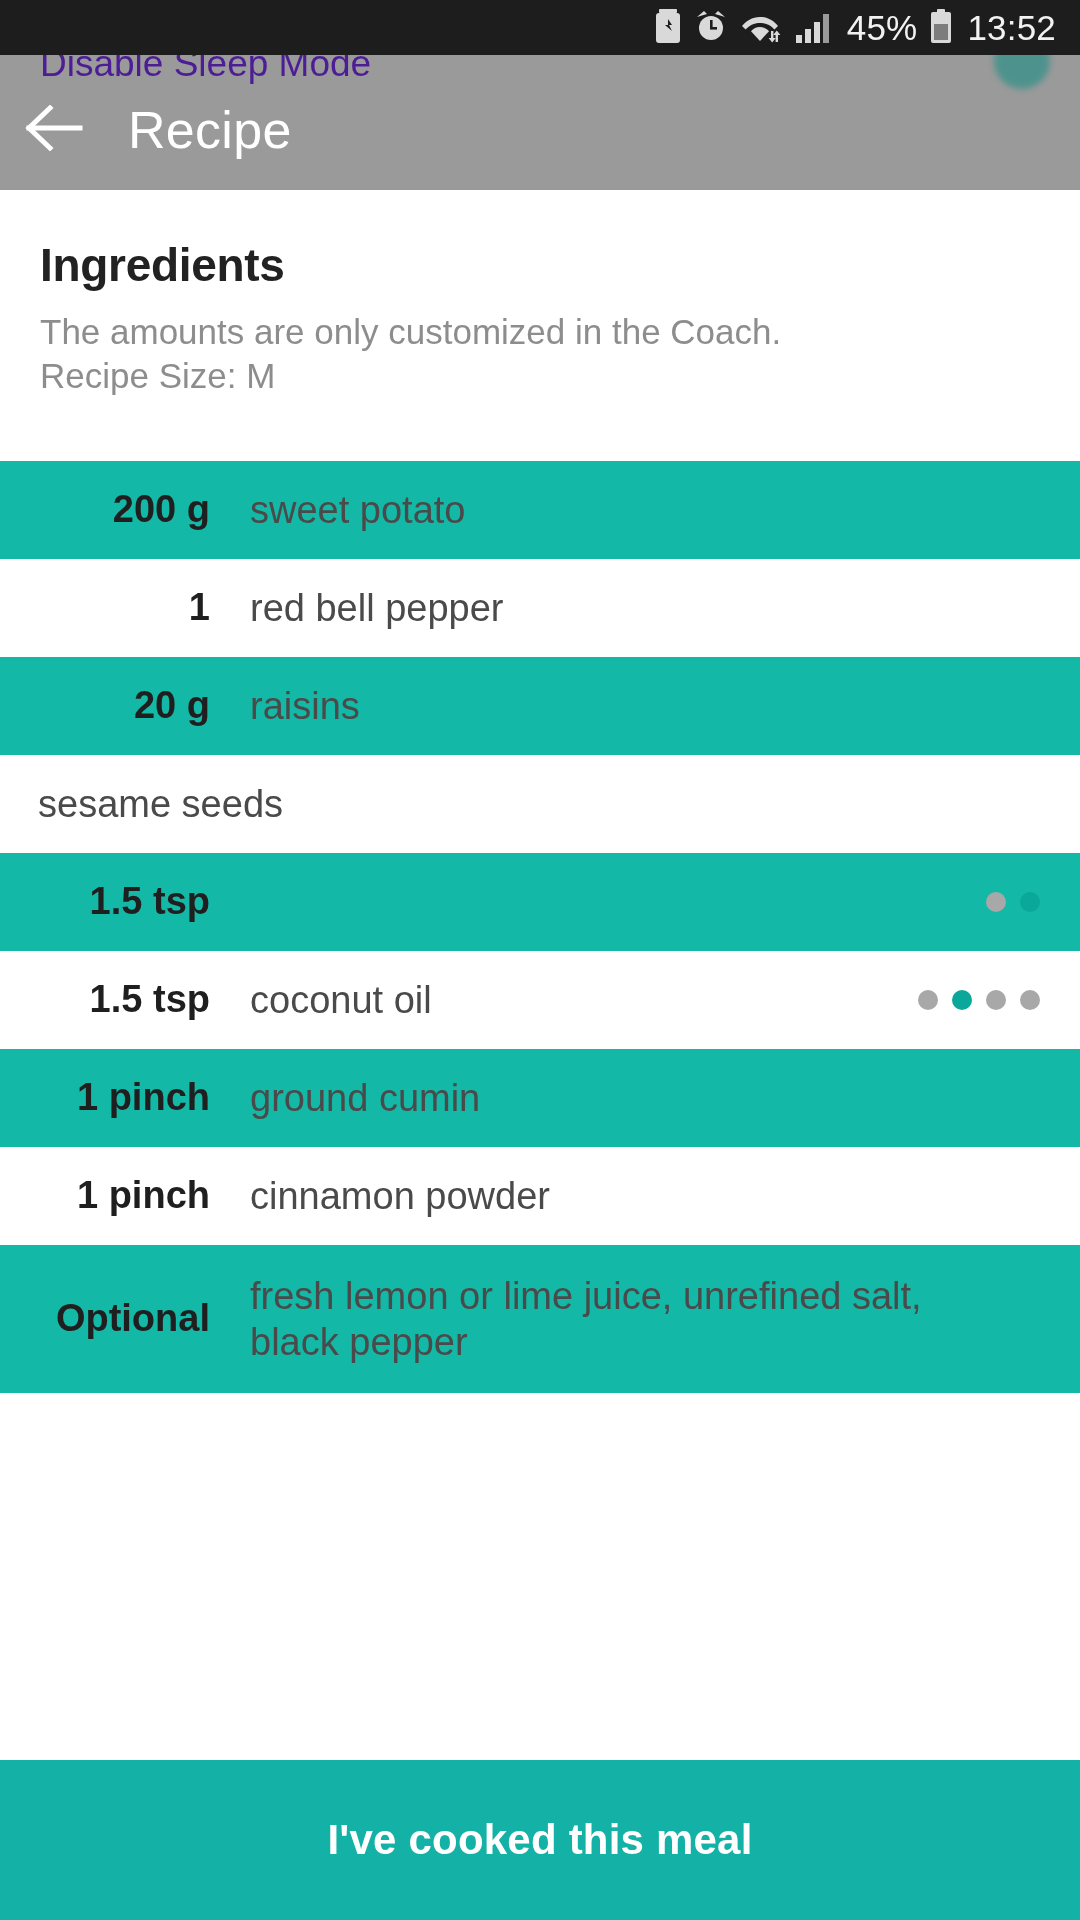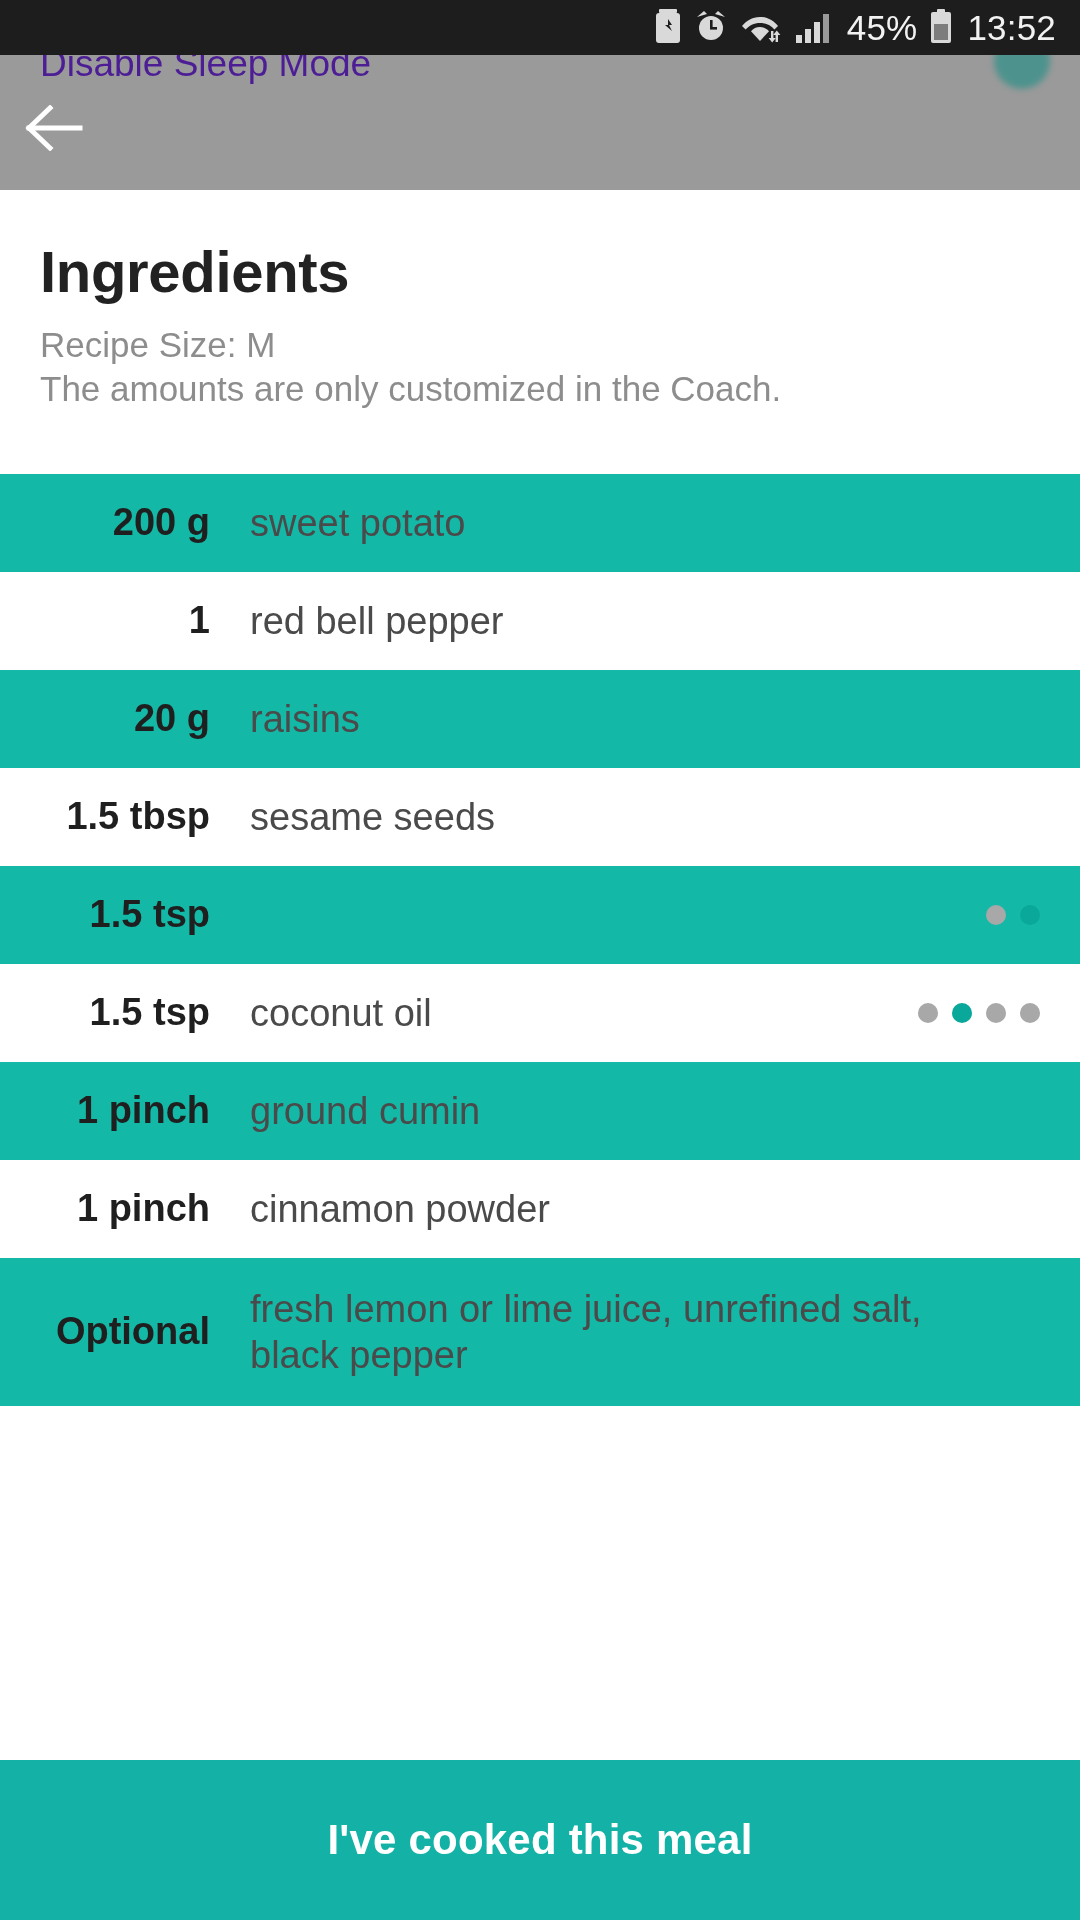"Recipe" div.toolbar-title { html: none -> <div>Recipe</div> }
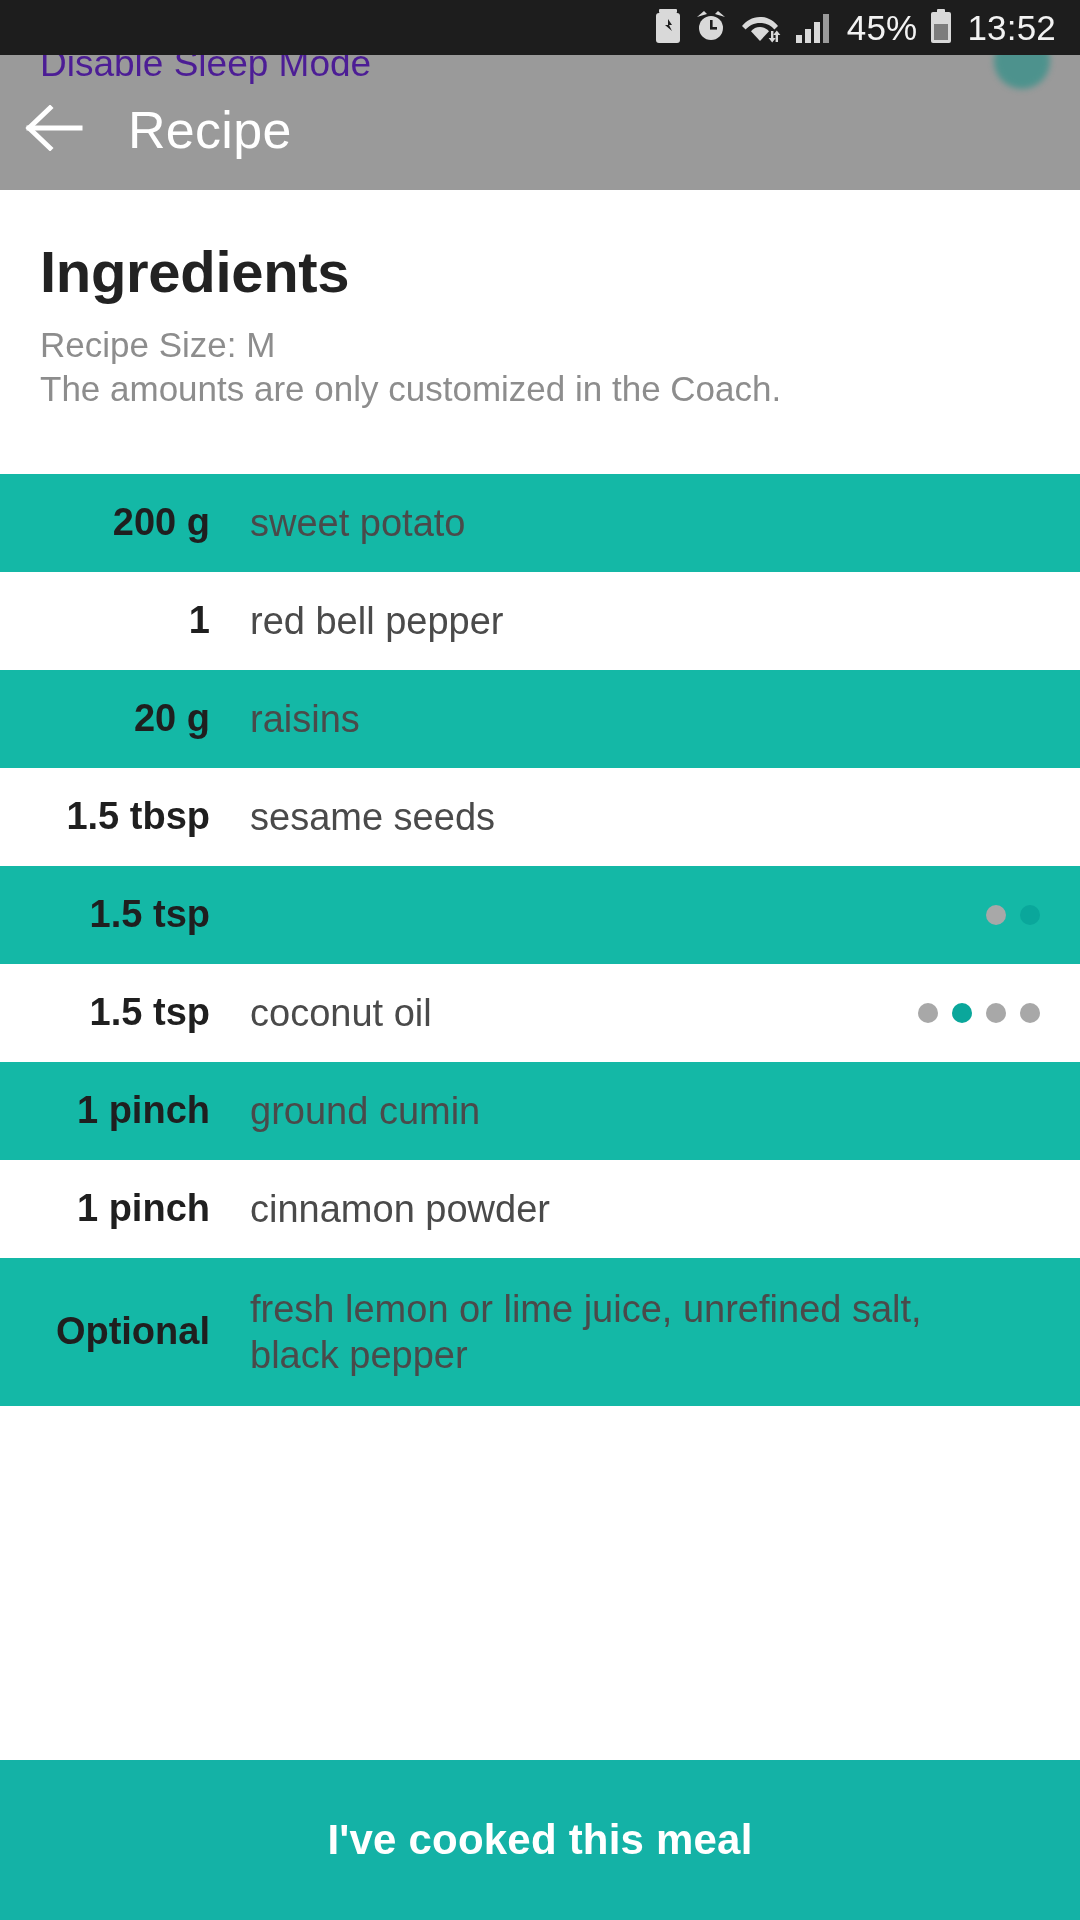"Ingredients" .section-title { font-size: 58px -> 46px }
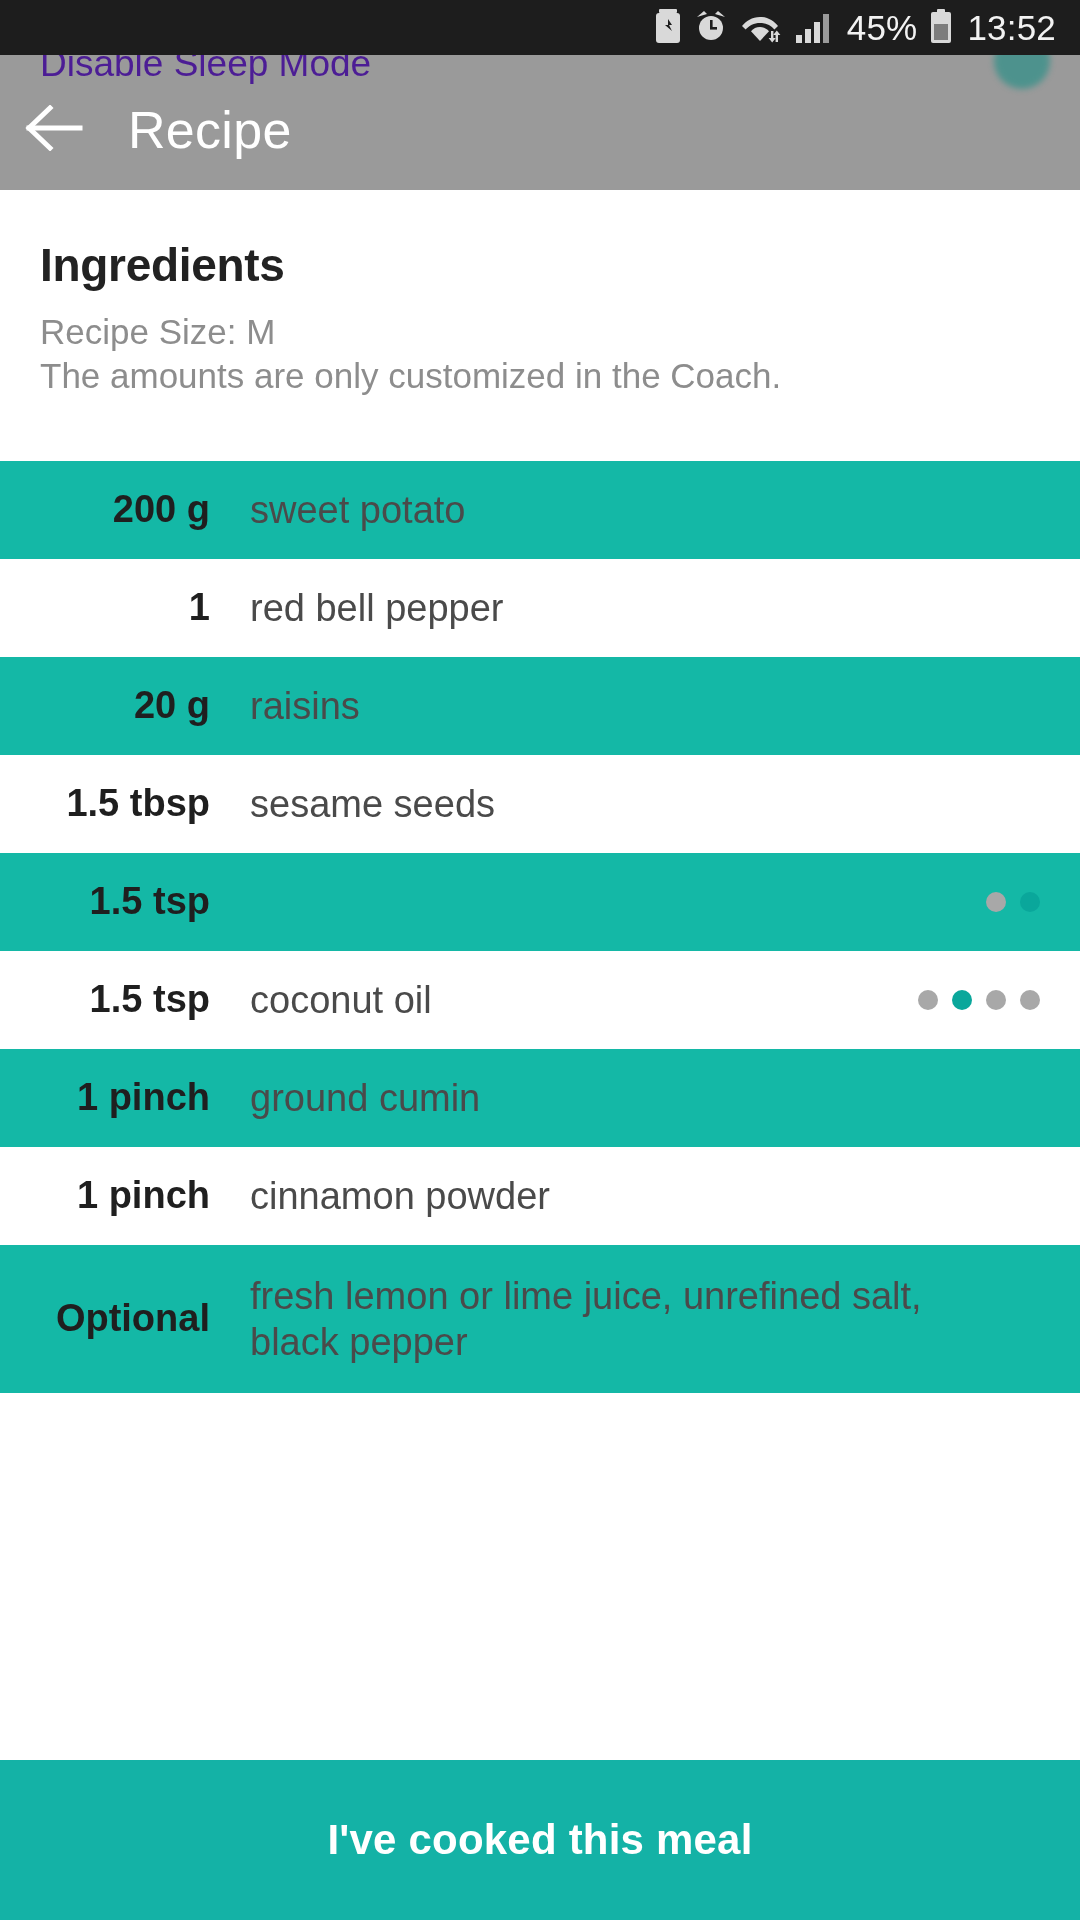"Recipe Size: M" span.sub-line { order: before "The amounts are only customized" -> after "The amounts are only customized" }
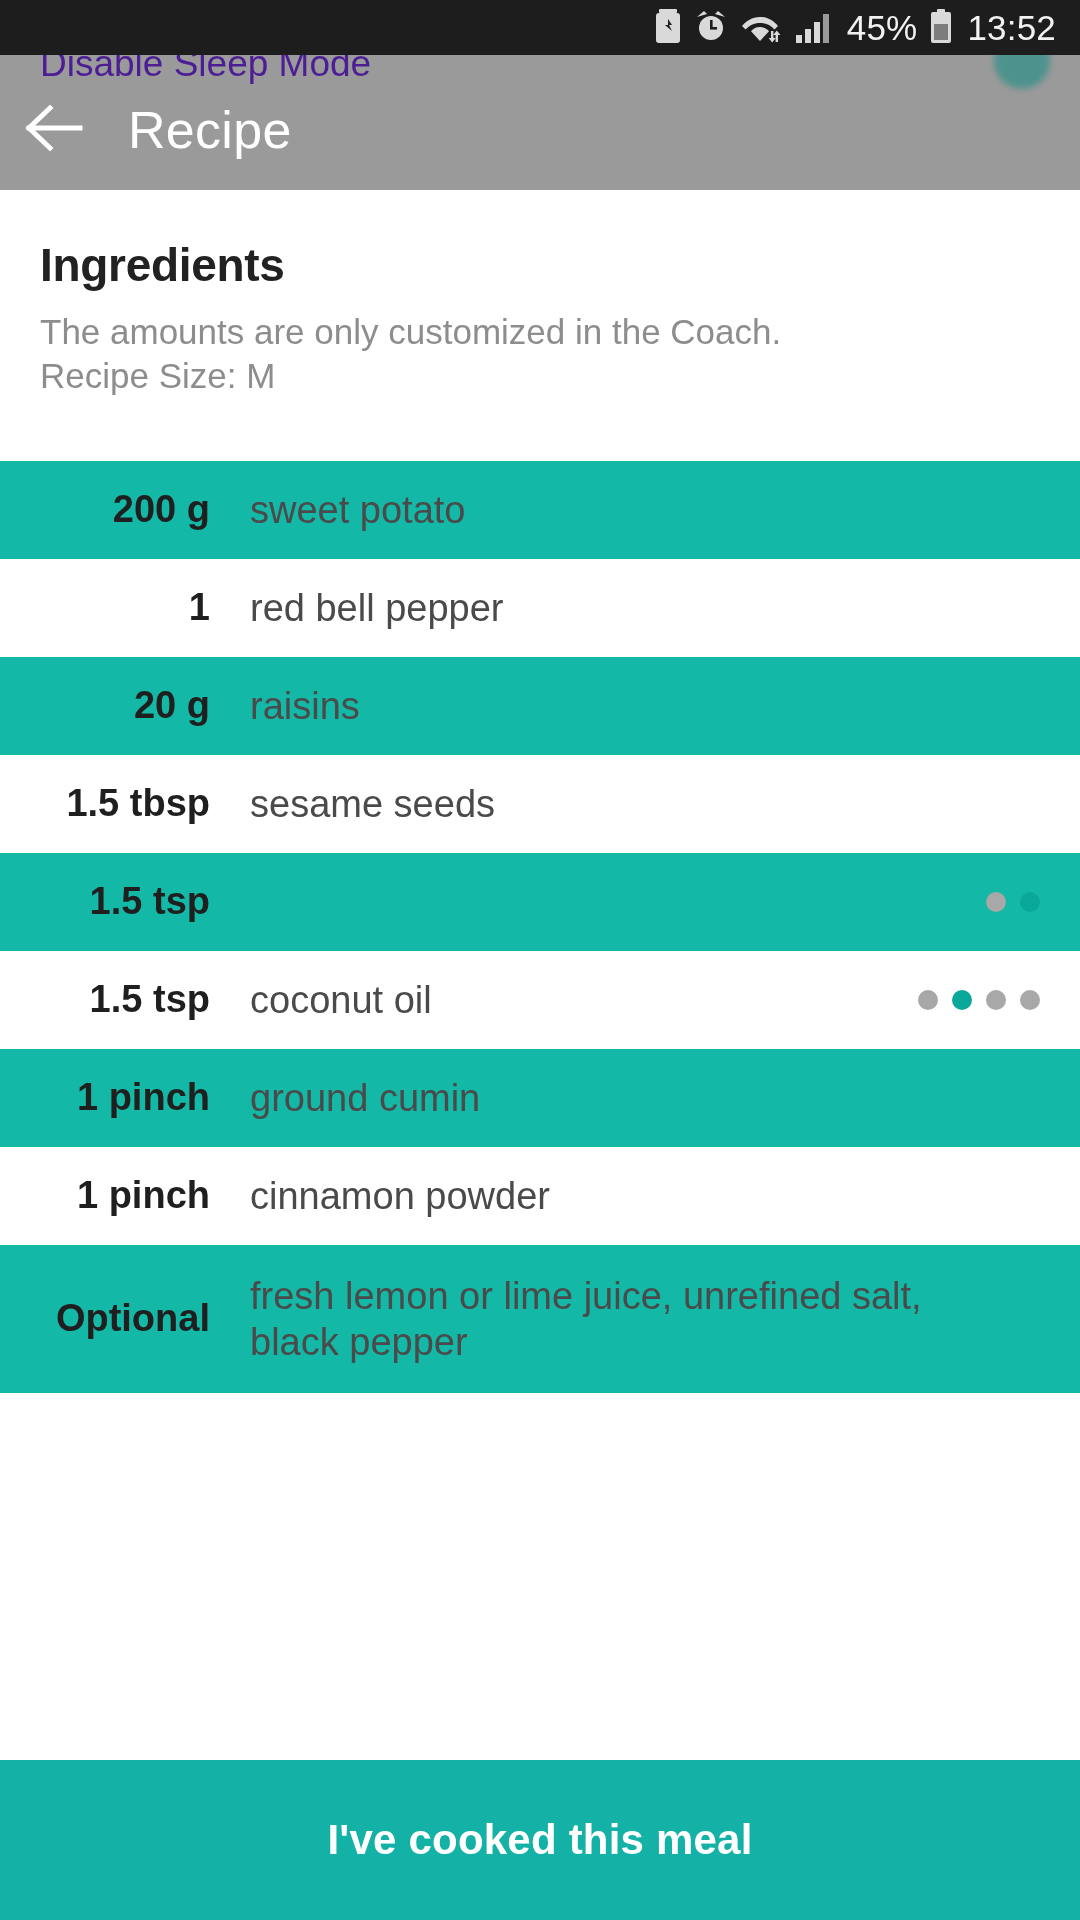"1.5 tbsp" div.amount { html: <div>1.5 tbsp</div> -> none }
